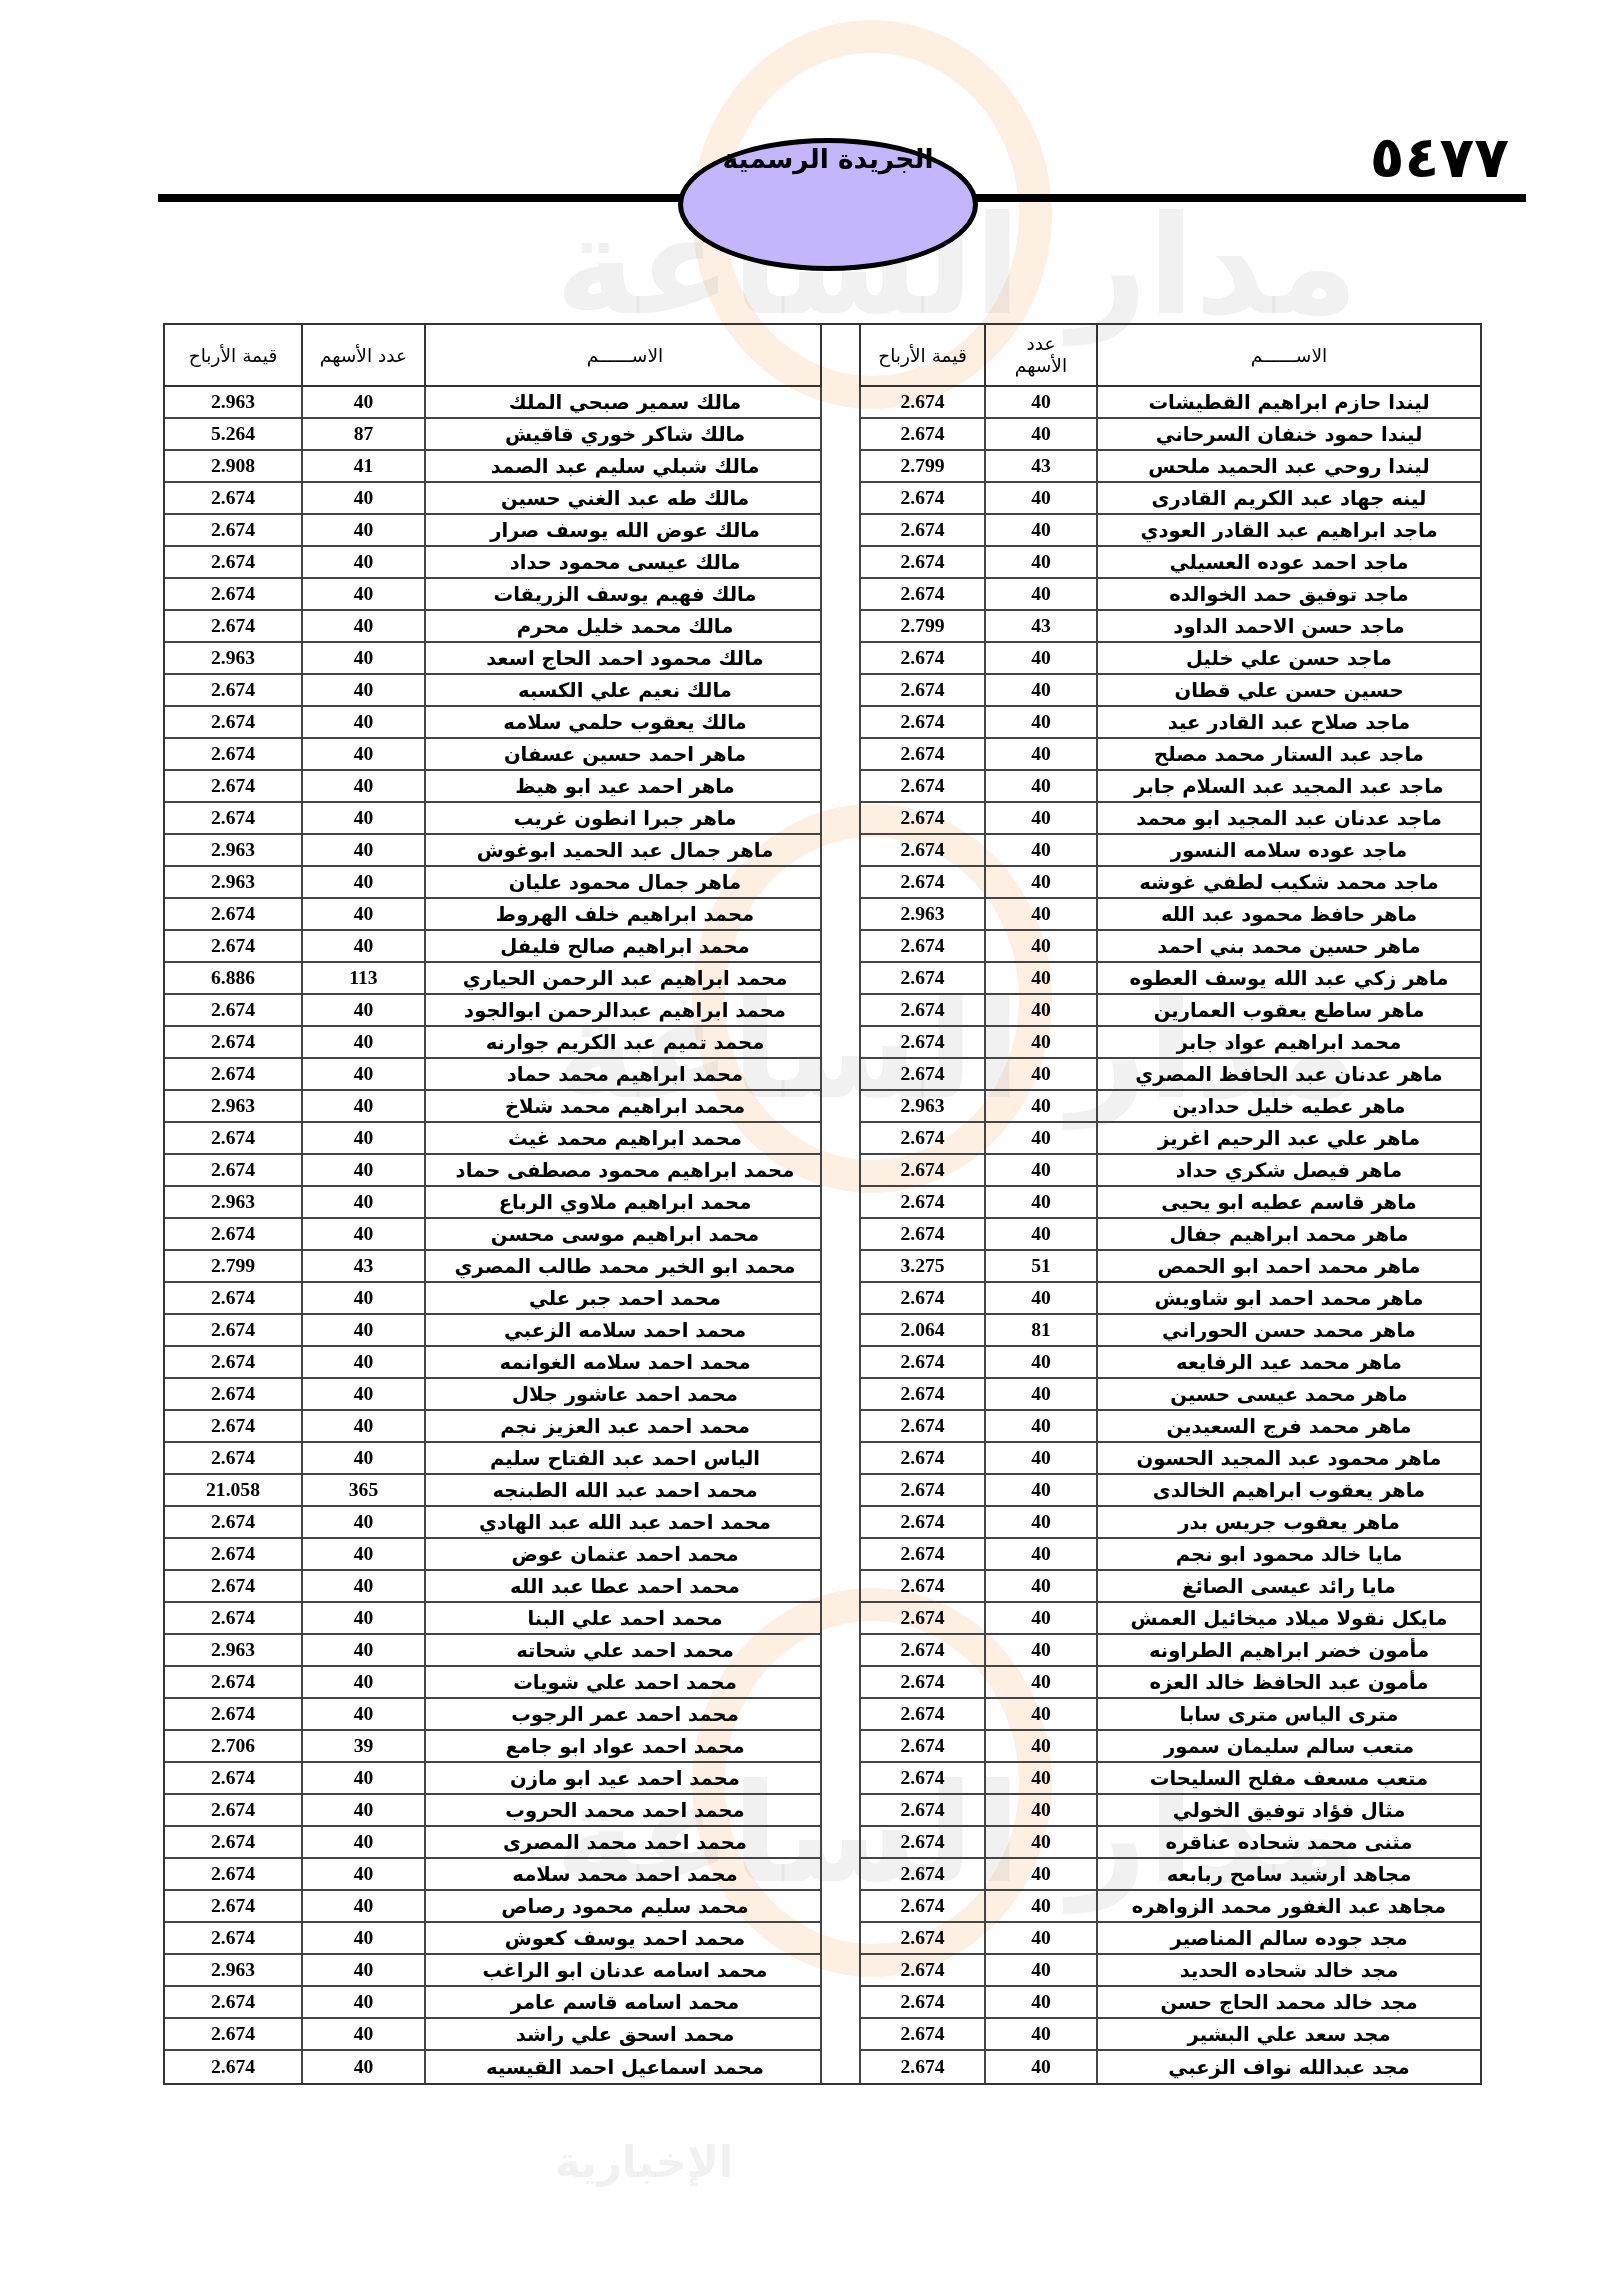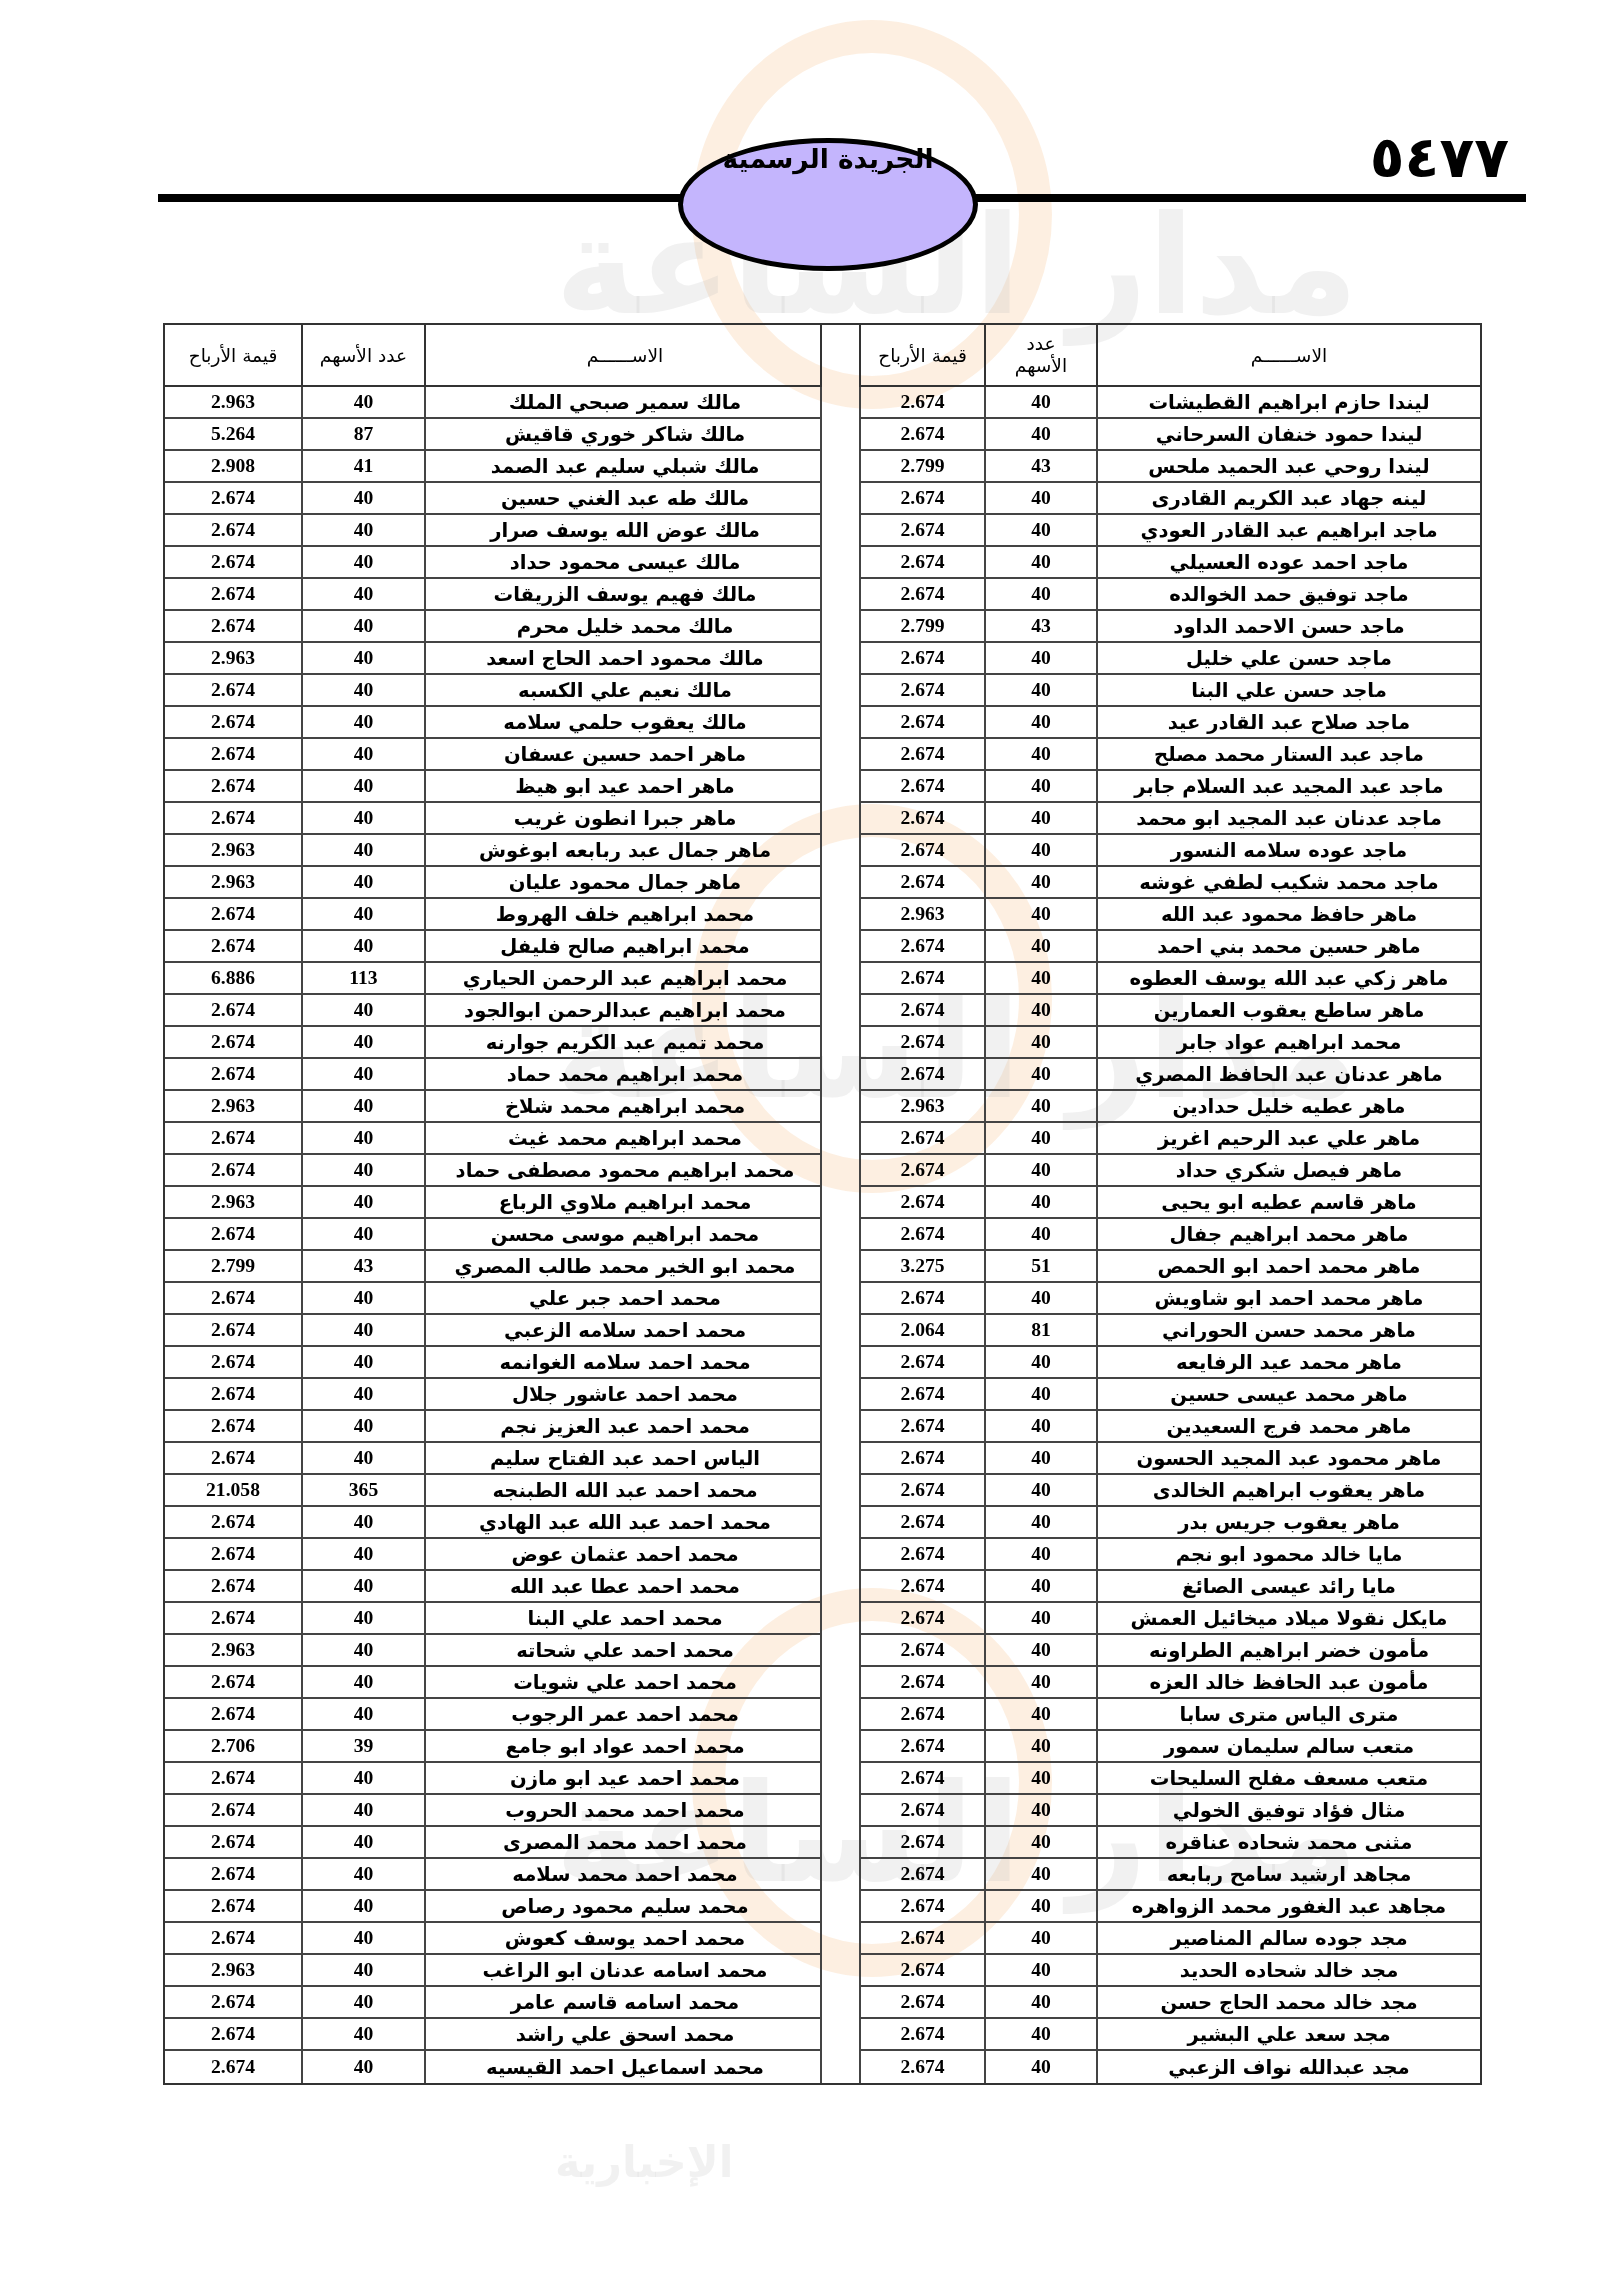"ماجد حسن علي البنا" td.name { text: ماجد حسن علي البنا -> حسين حسن علي قطان }
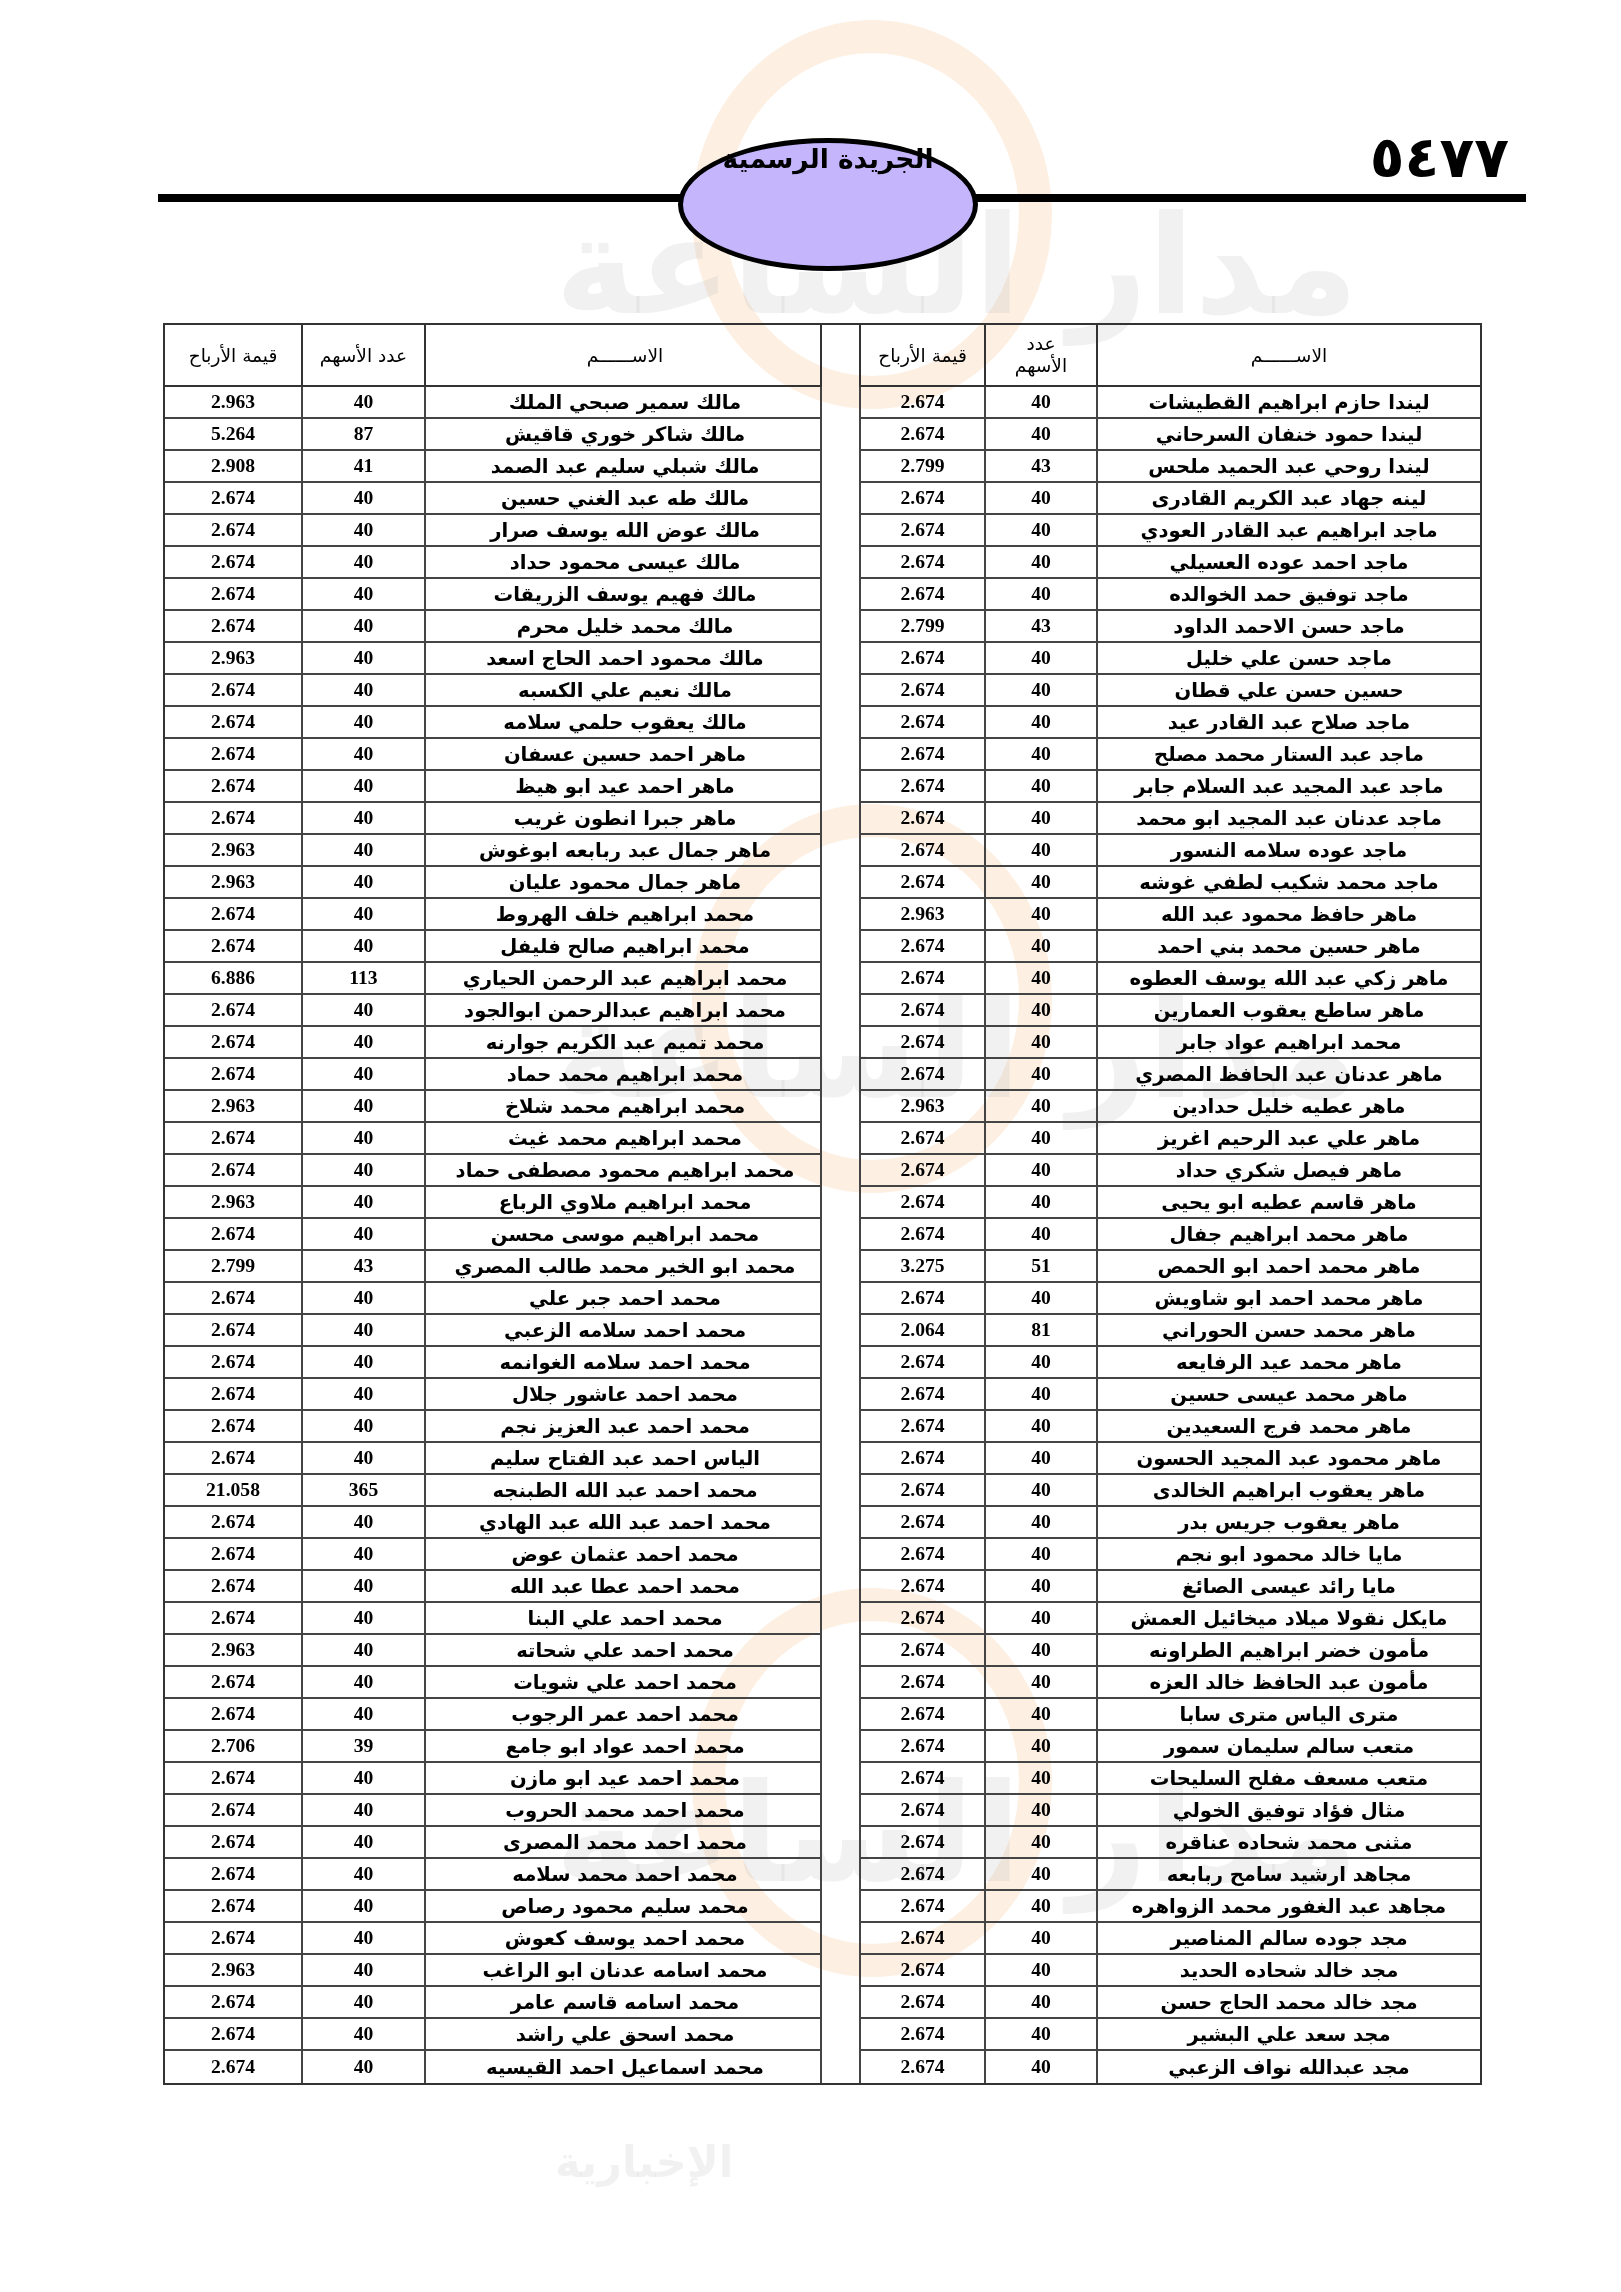"ماهر جمال عبد ربابعه ابوغوش" td.name { text: ربابعه -> الحميد }
